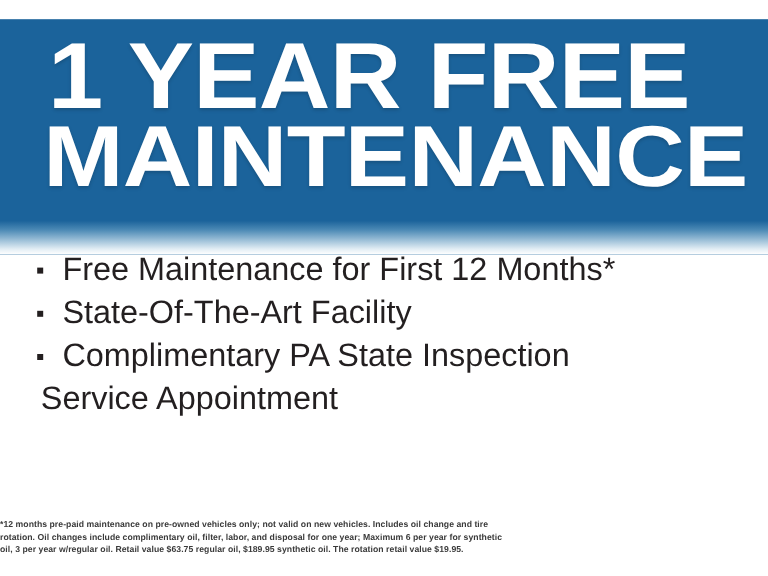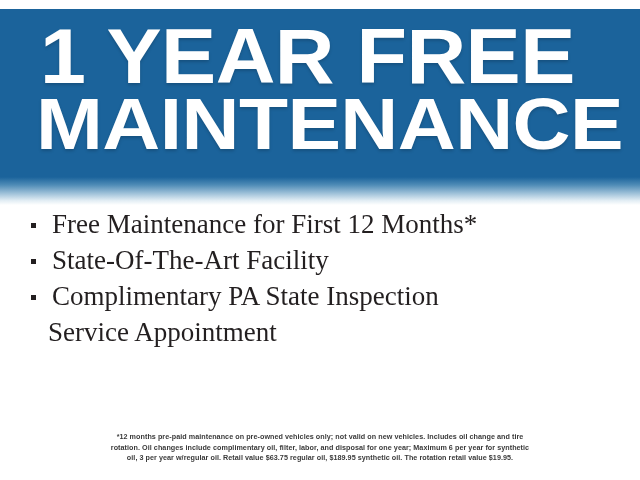"1 YEAR FREE" .banner { top: 9px -> 16px }
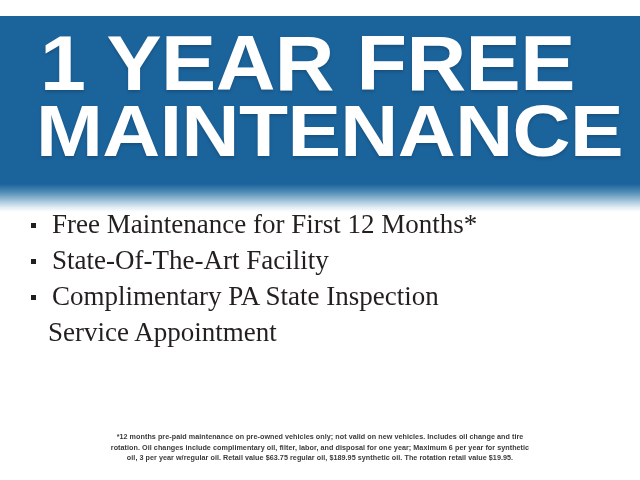"Free Maintenance for First 12" .features { font-family: Liberation Serif, serif -> none }
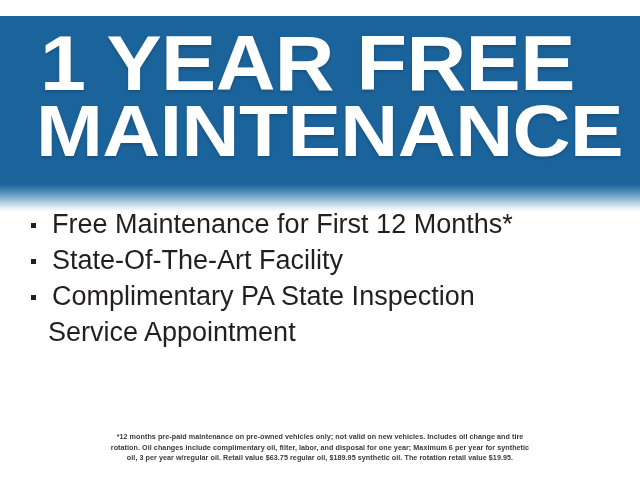"Service Appointment" .feature-row.continuation { padding-left: 48px -> 34px }
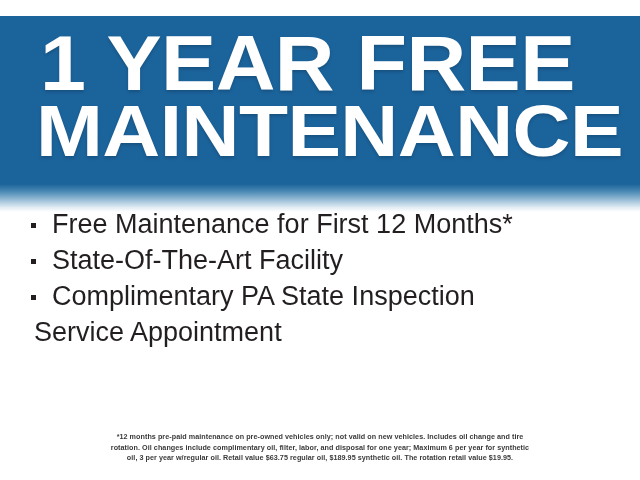"*12 months pre-paid maintenance on" .disclaimer { text-align: center -> none }
